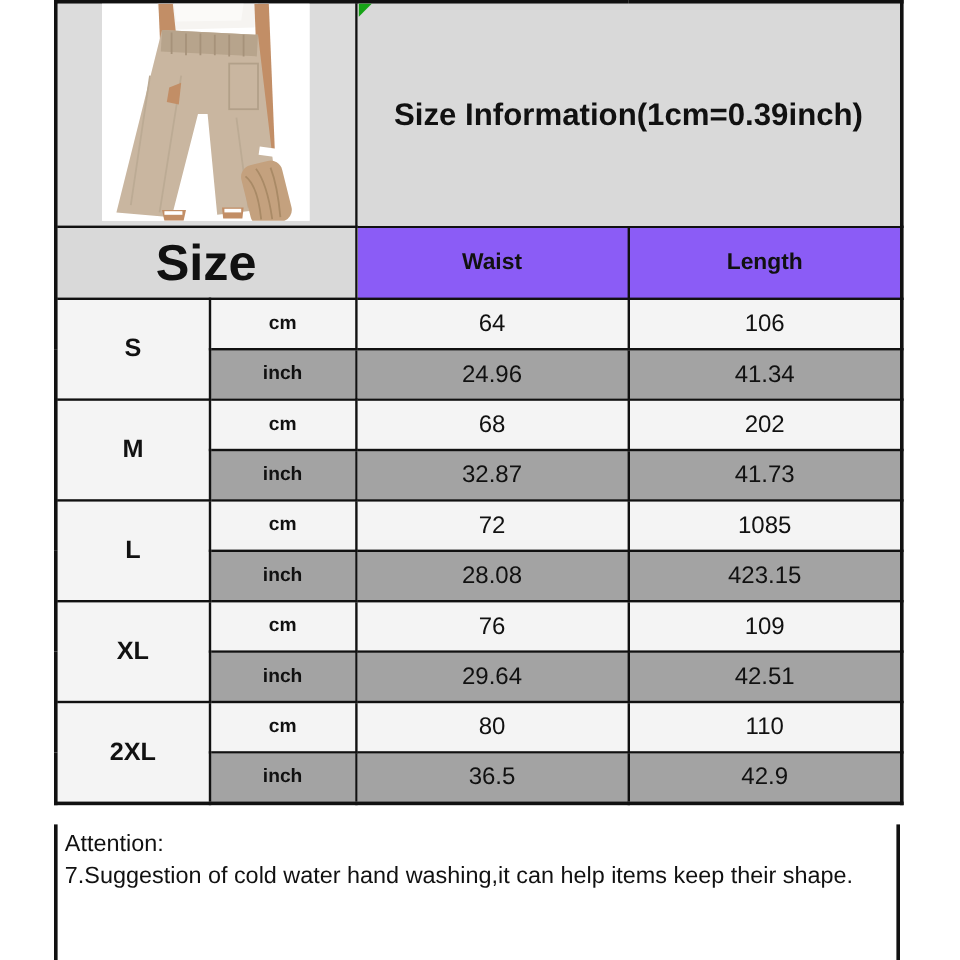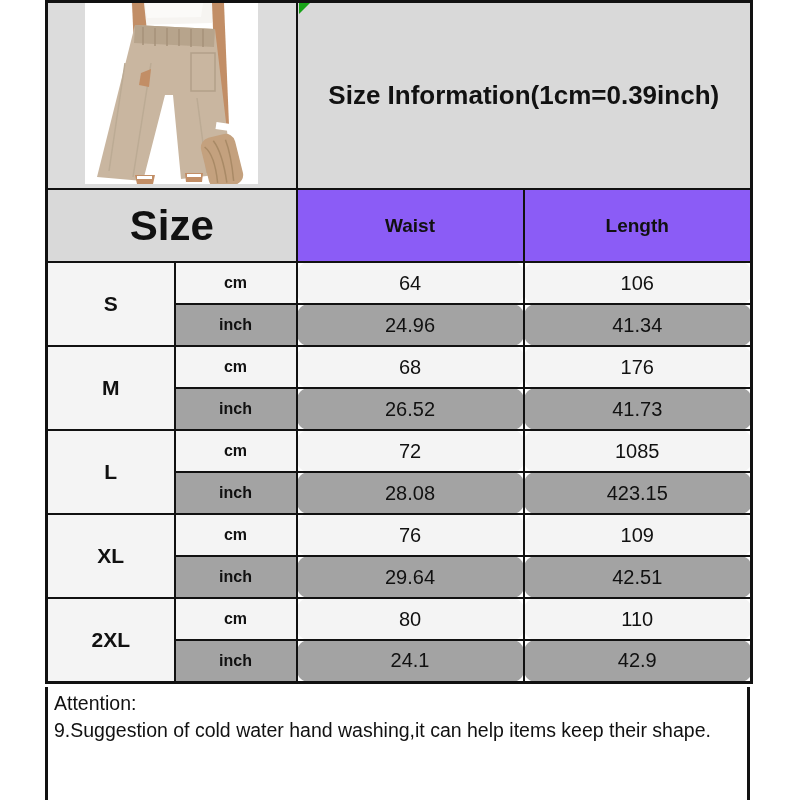"Size" tr.row-header { height: 73px -> 60px }
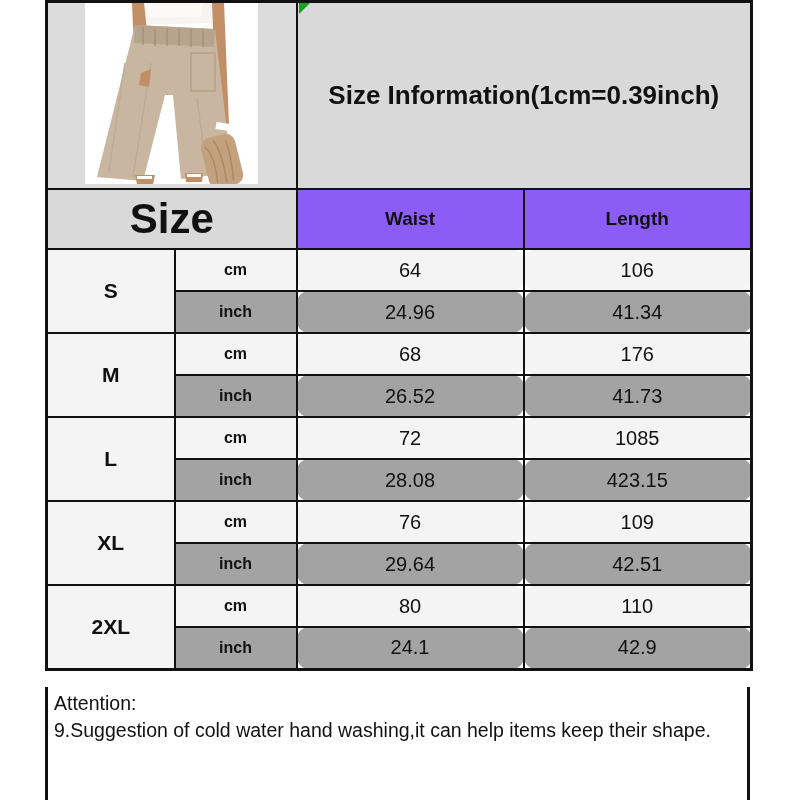"64" td.value { border-radius: 12px -> none }
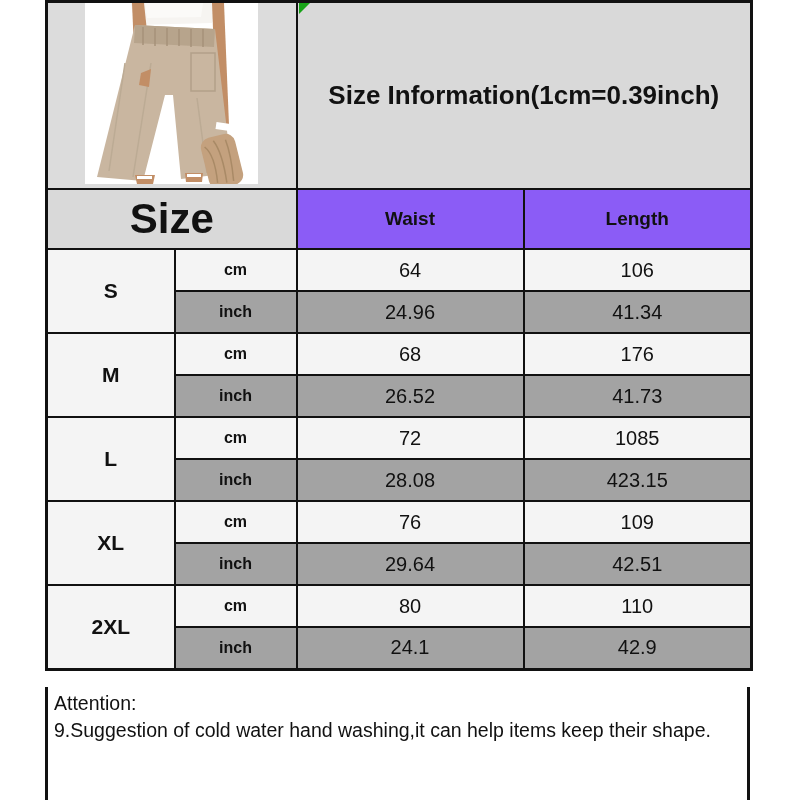"176" td.value { text: 176 -> 202 }
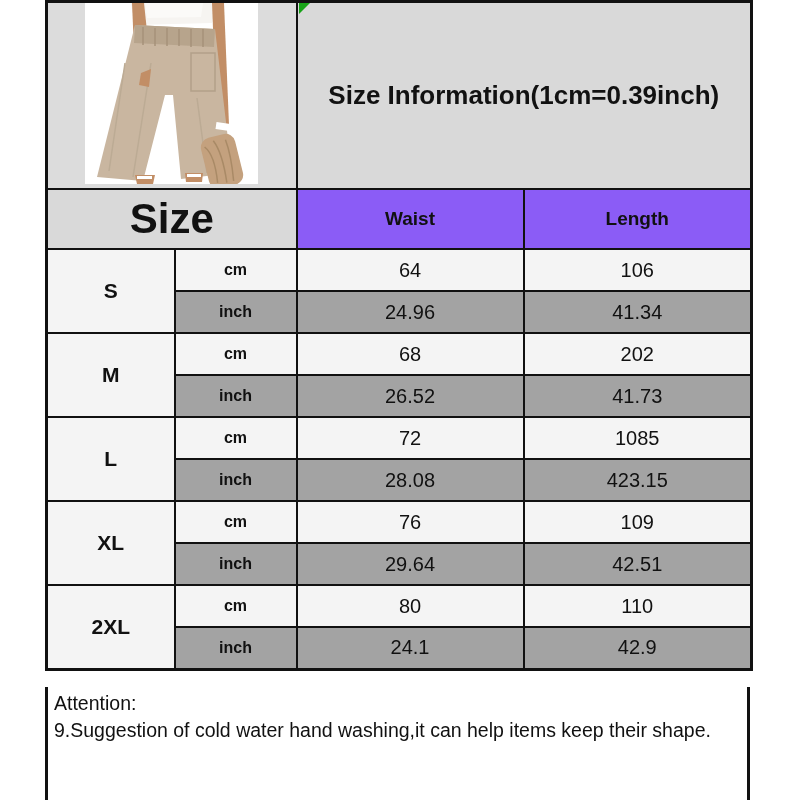"26.52" td.value { text: 26.52 -> 32.87 }
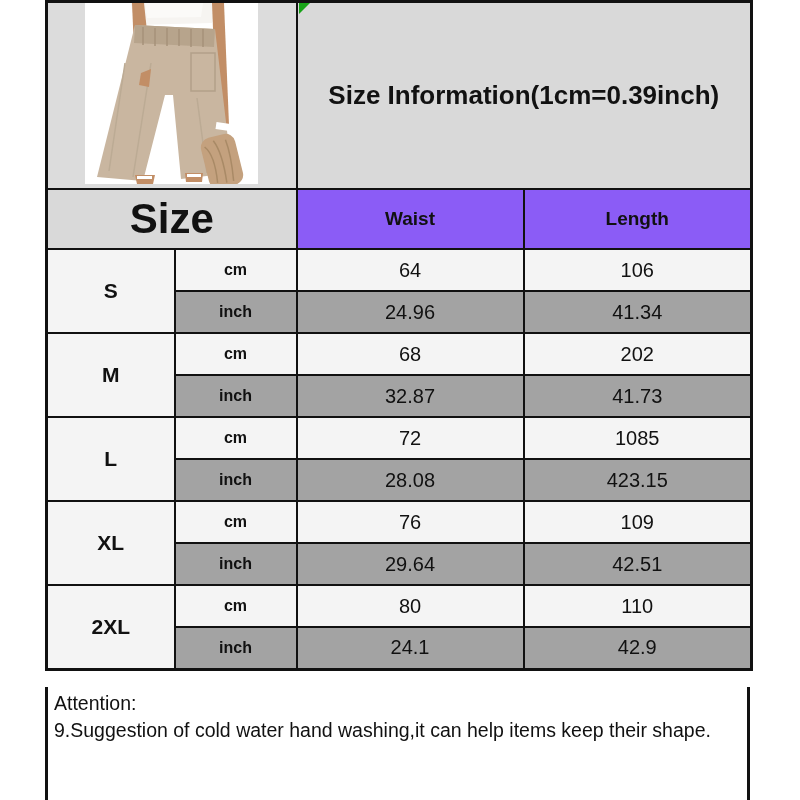"24.1" td.value { text: 24.1 -> 36.5 }
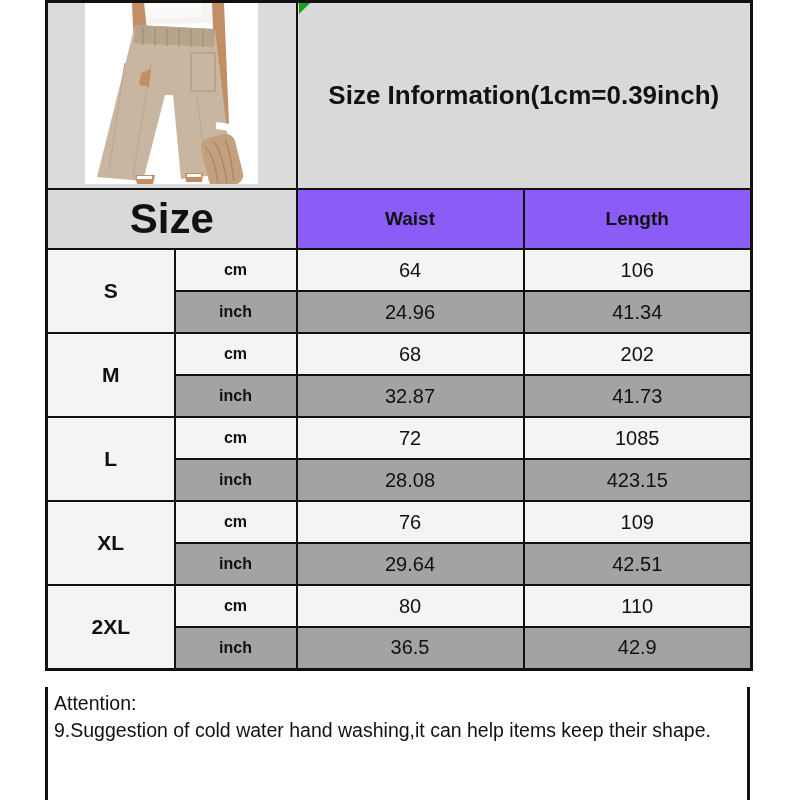"9.Suggestion of cold water hand" p { text: 9.Suggestion -> 7.Suggestion }
